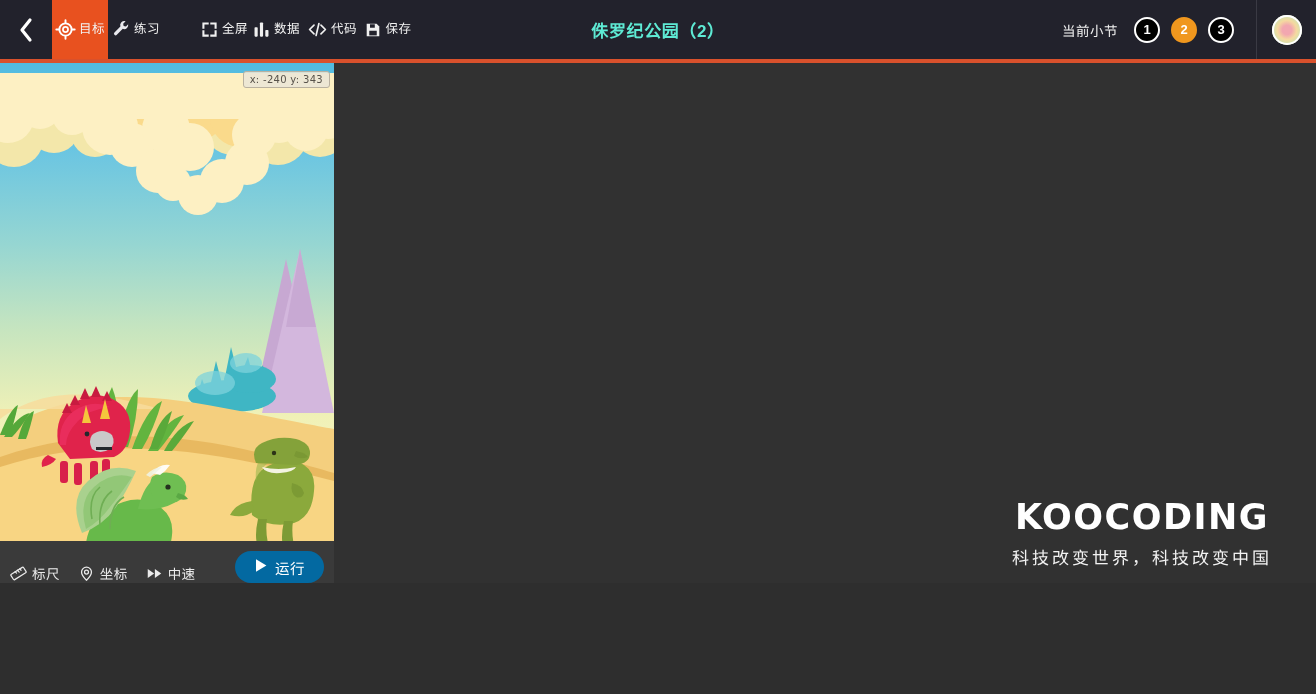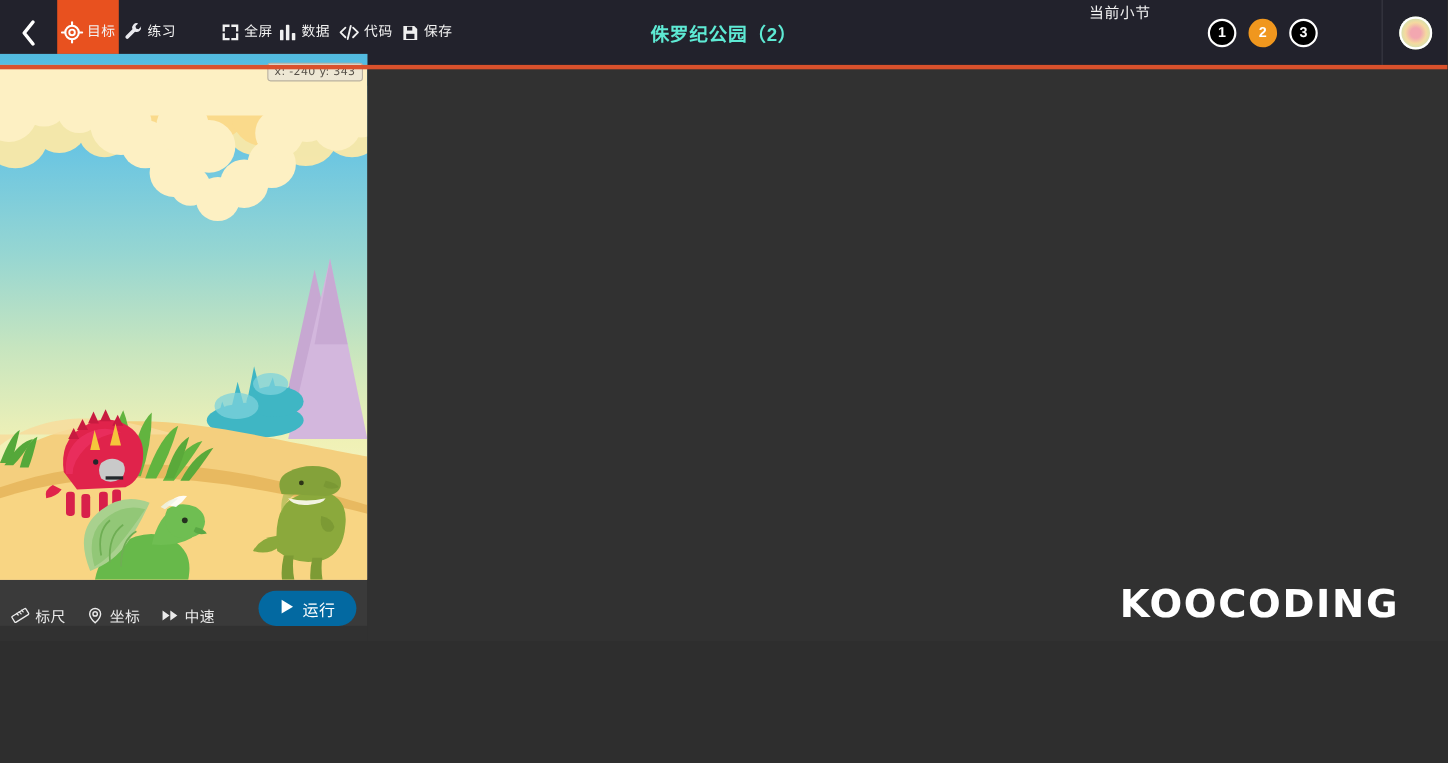"当前小节" .header-right { align-items: none -> center; gap: 36px -> none }
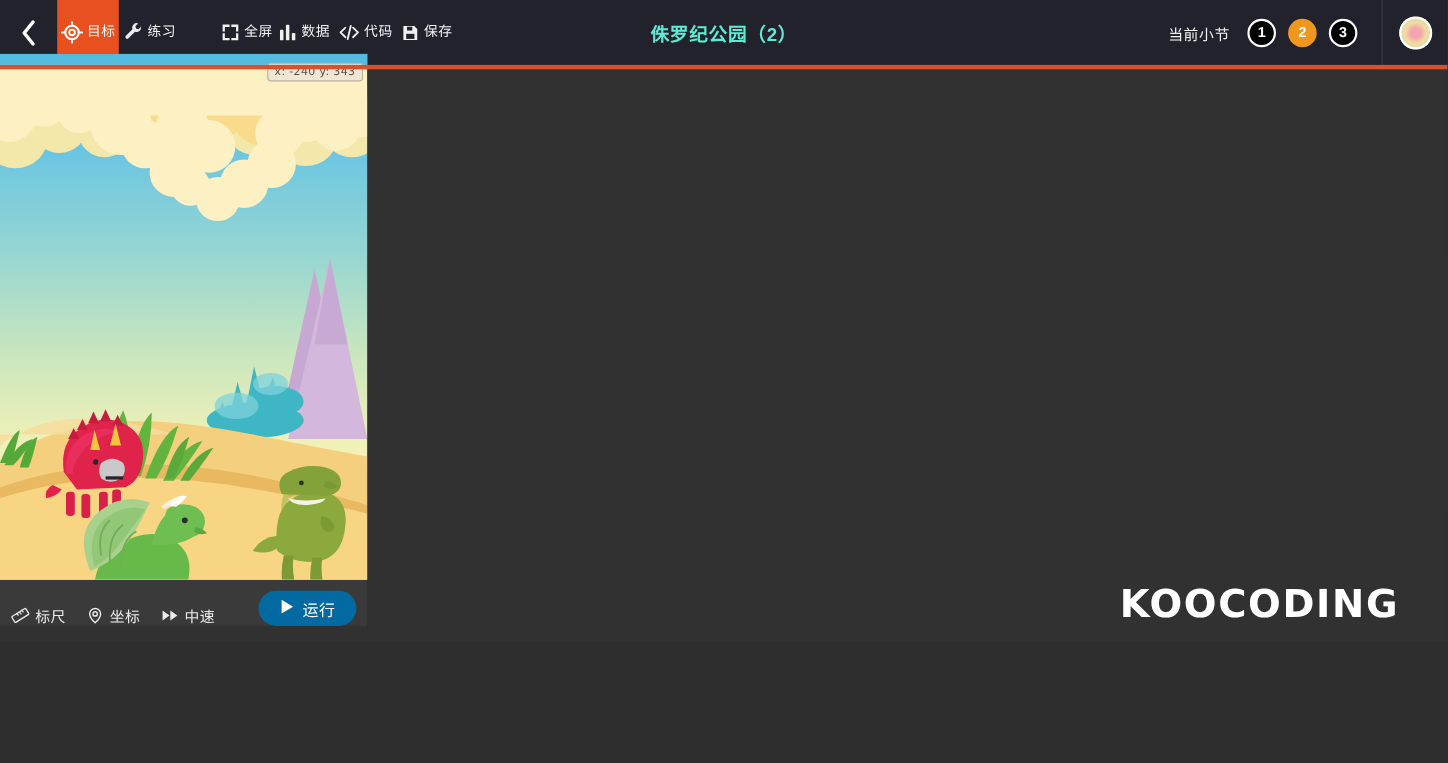"x: -240 y: 343" .stage-panel { top: 49px -> 63px }
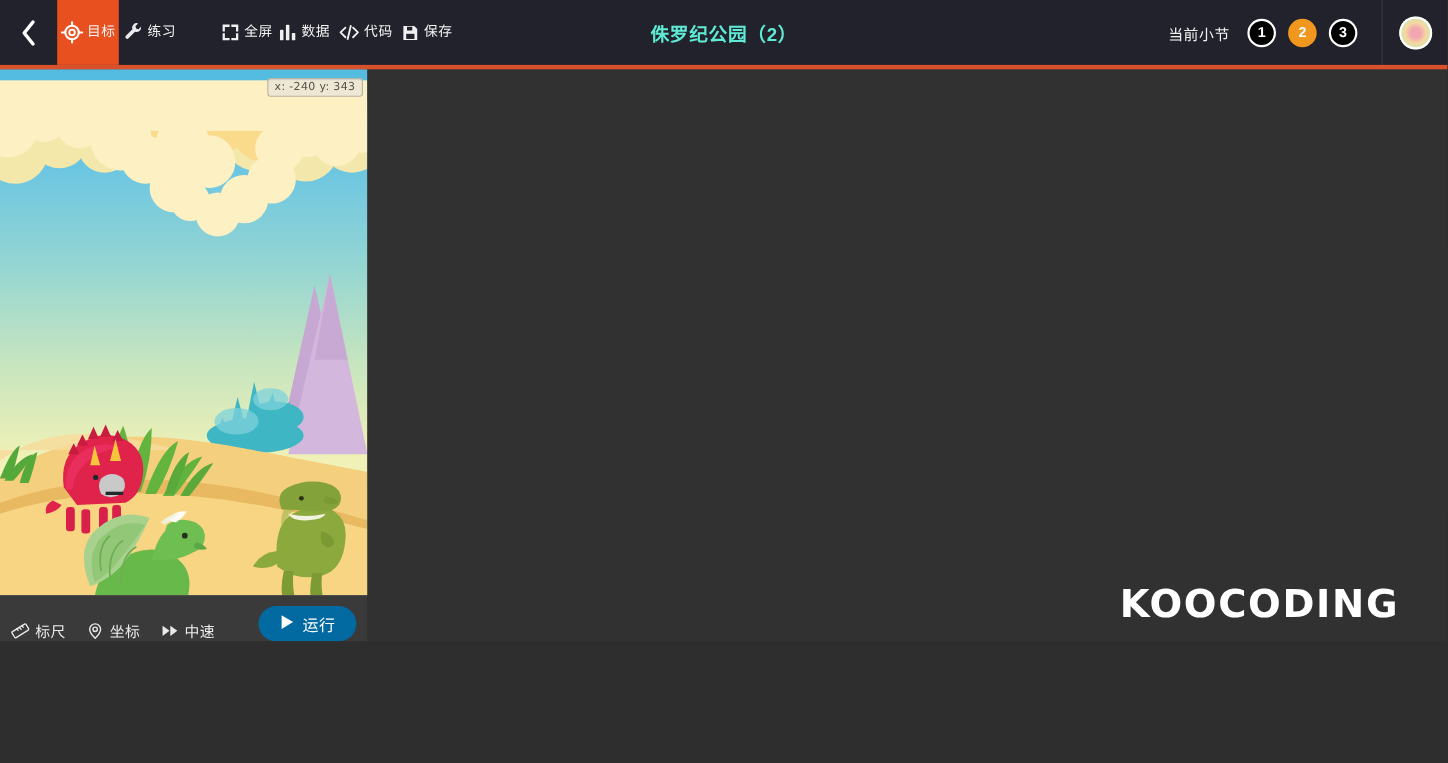"科技改变世界，科技改变中国" div.wm-sub { html: none -> <div>科技改变世界，科技改变中国</div> }
